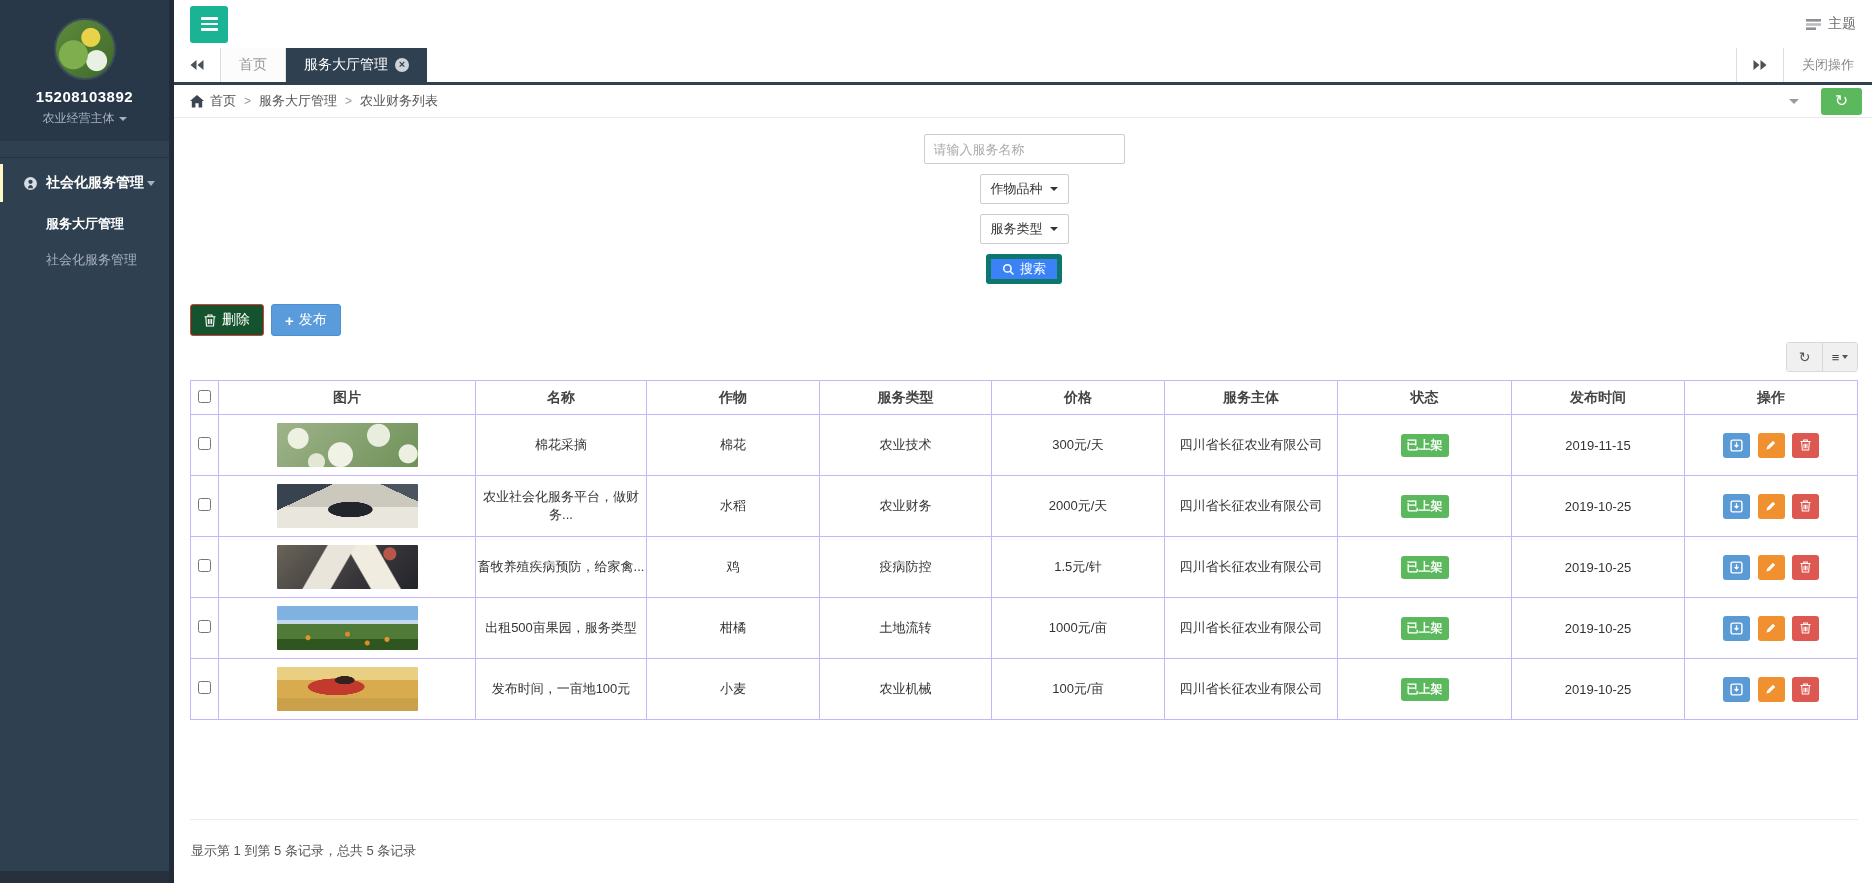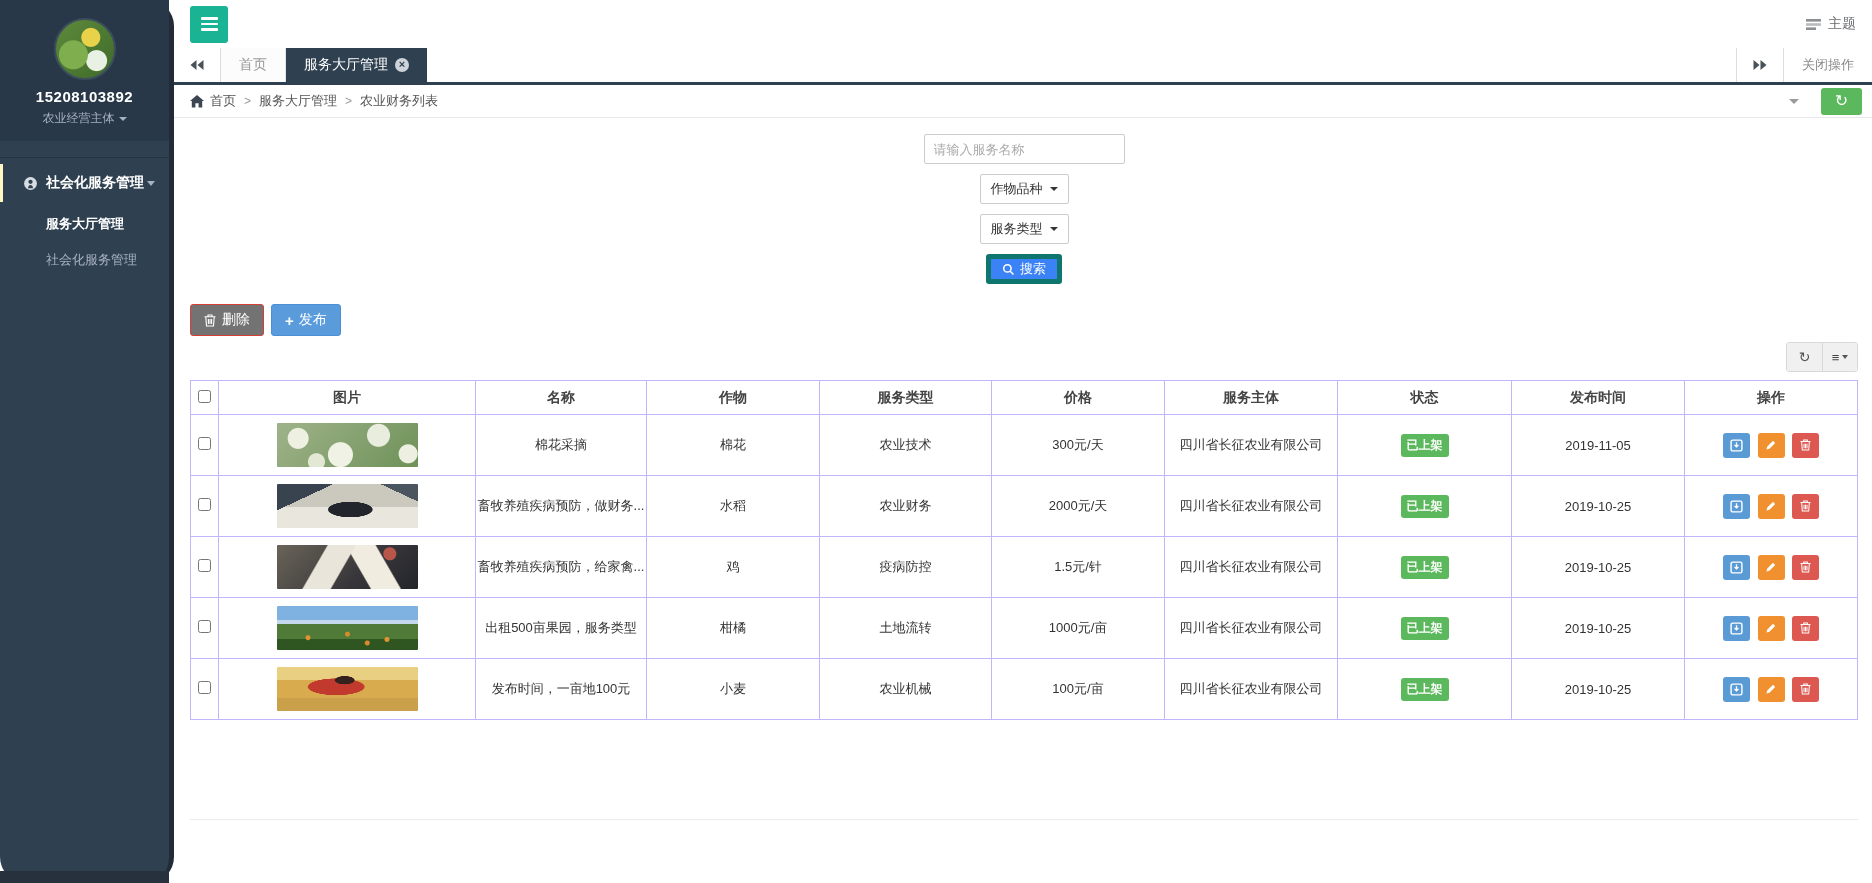"15208103892" .sidebar { border-radius: 26px -> none }
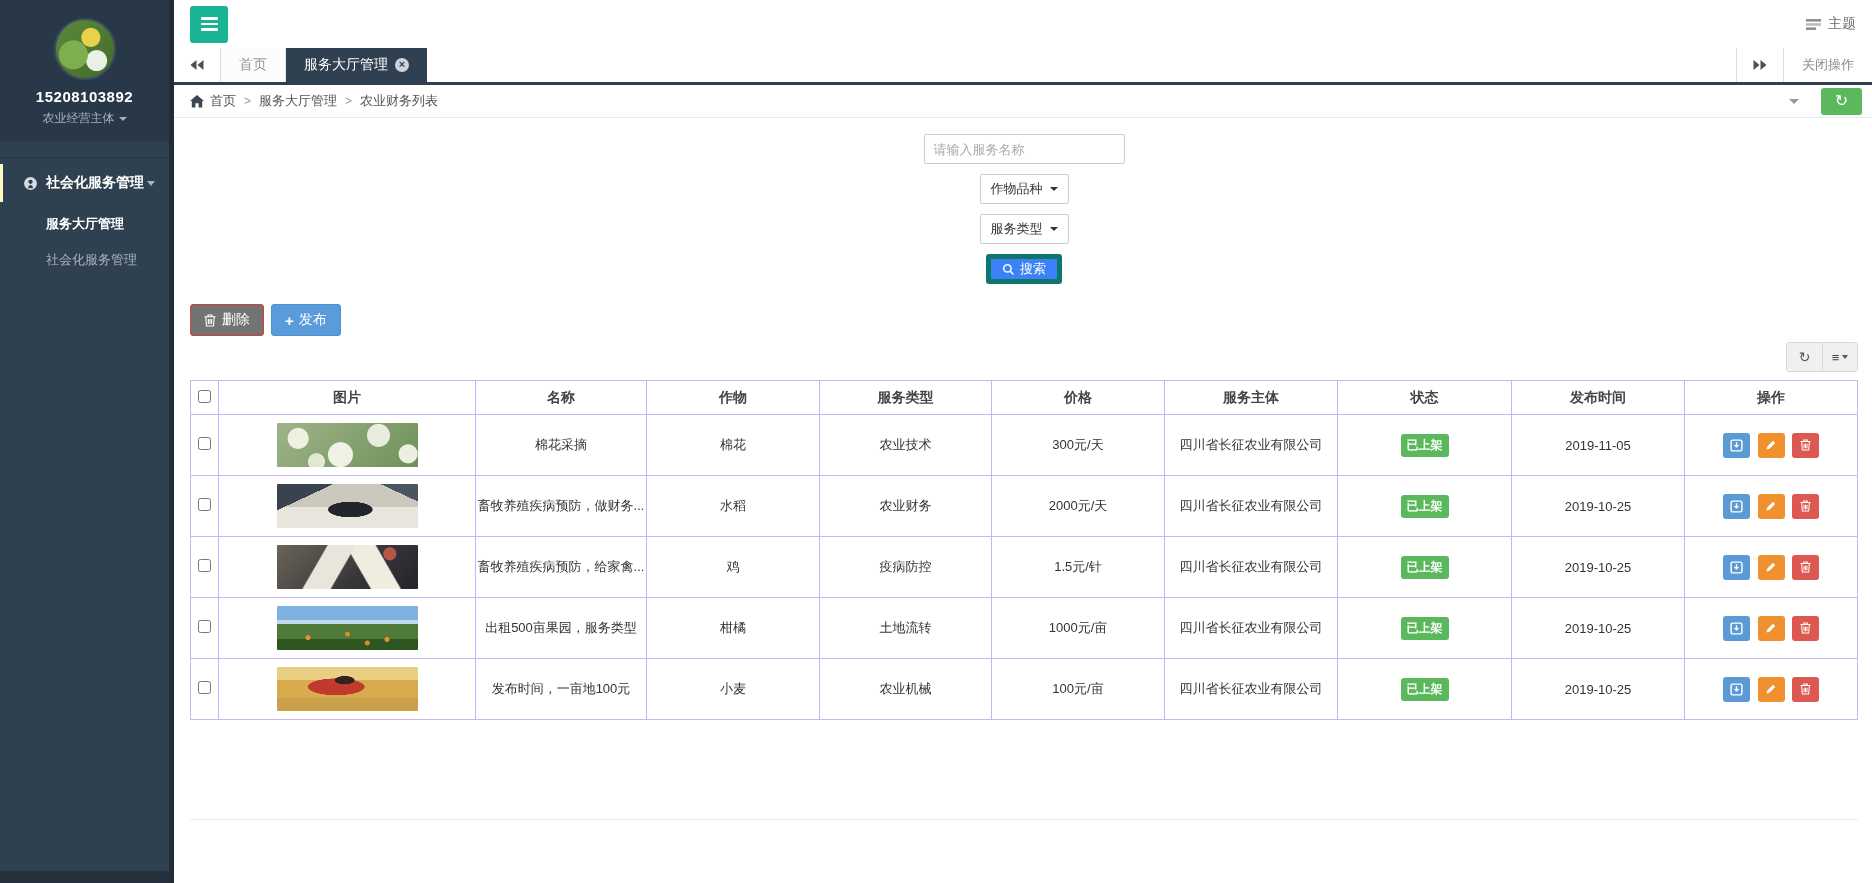"删除" .btn-danger { background: #737373 -> #14532d }
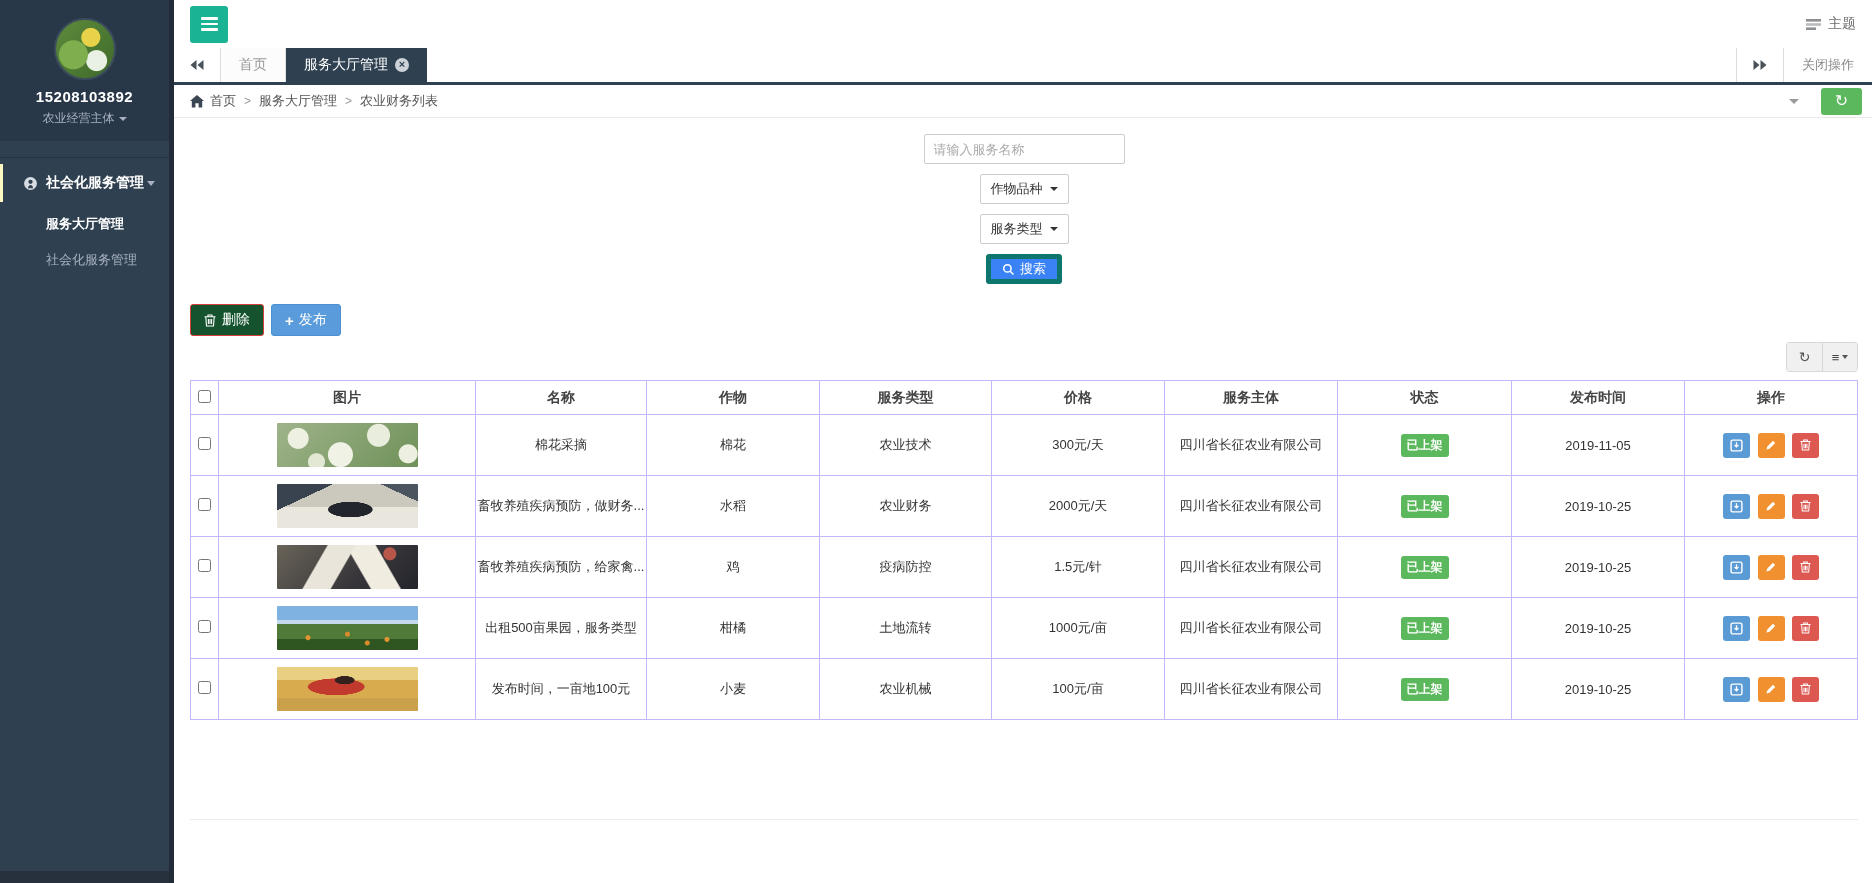"2019-11-05" td { text: 2019-11-05 -> 2019-11-15 }
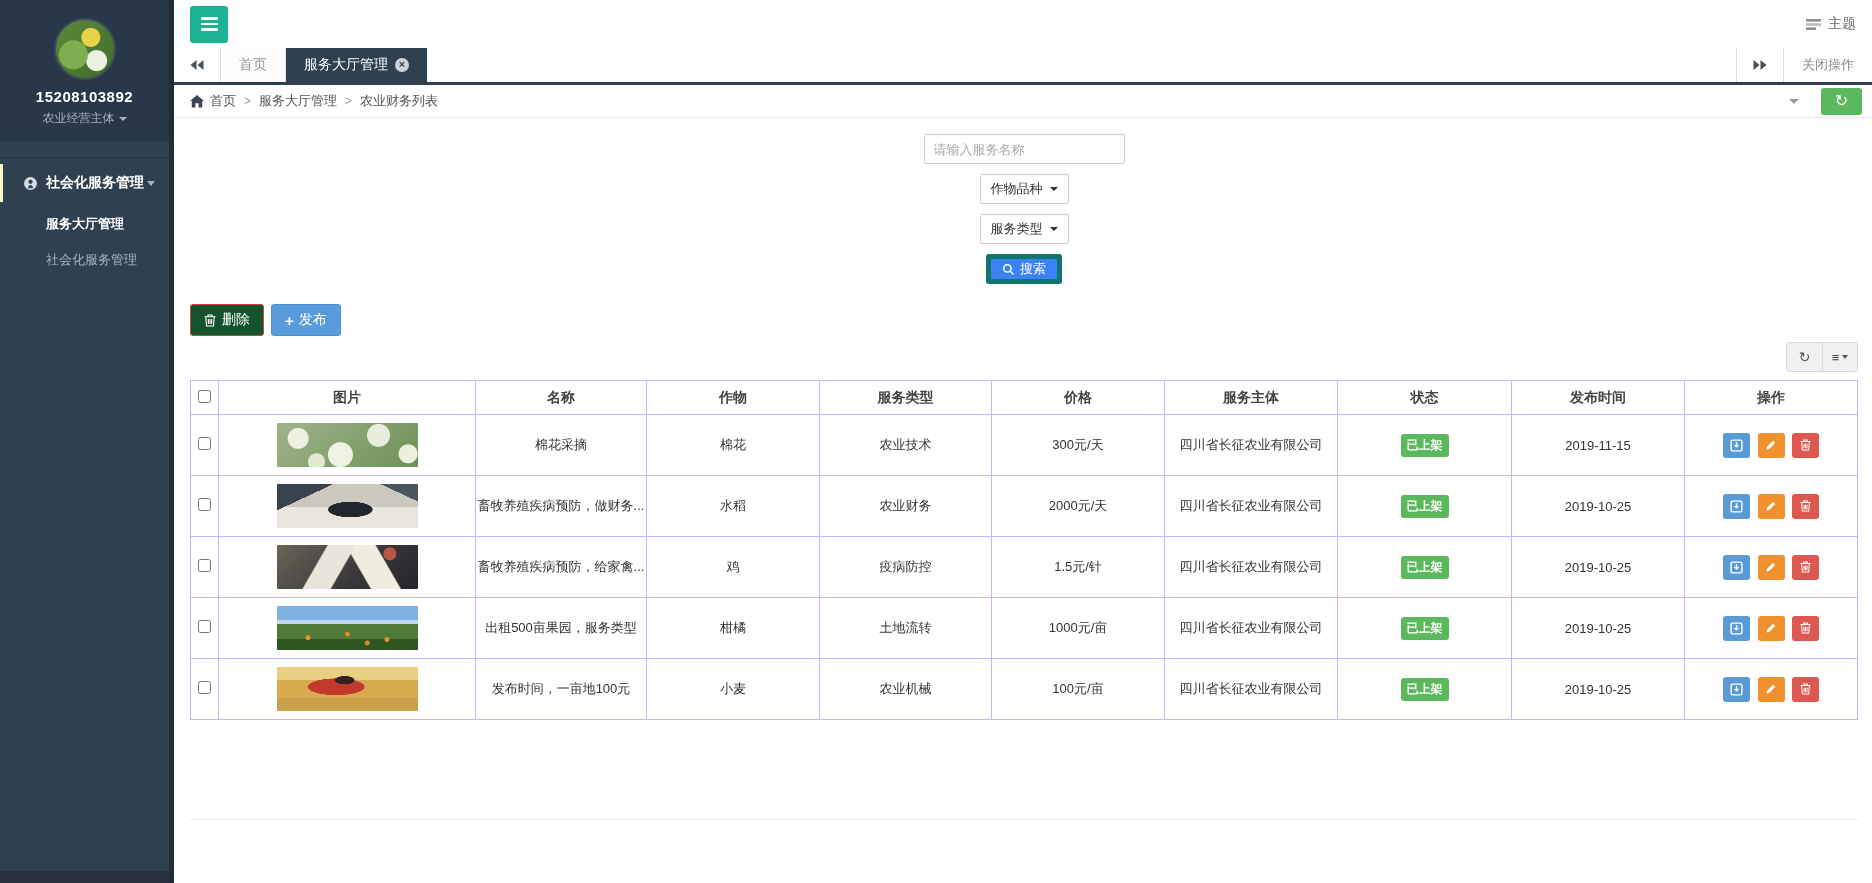"畜牧养殖疾病预防，做财务..." td { text: 畜牧养殖疾病预防 -> 农业社会化服务平台 }
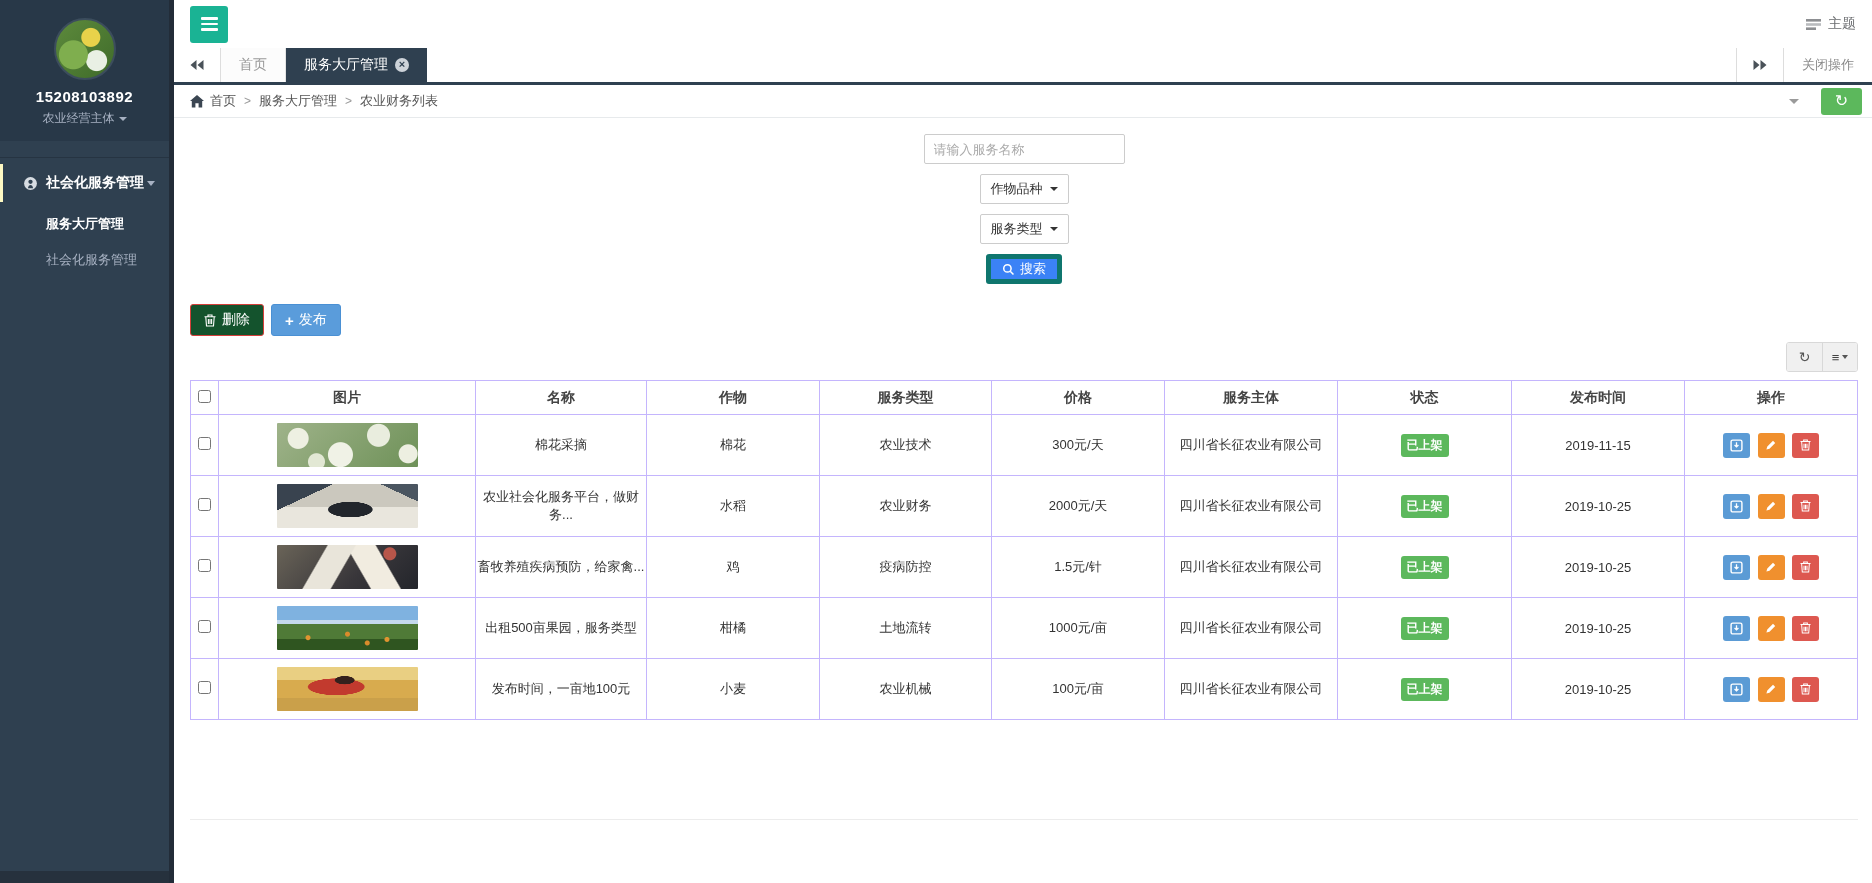"显示第 1 到第 5 条记录，总共" div.record-summary { html: none -> <div>显示第 1 到第 5 条记录，总共 5 条记录</div> }
